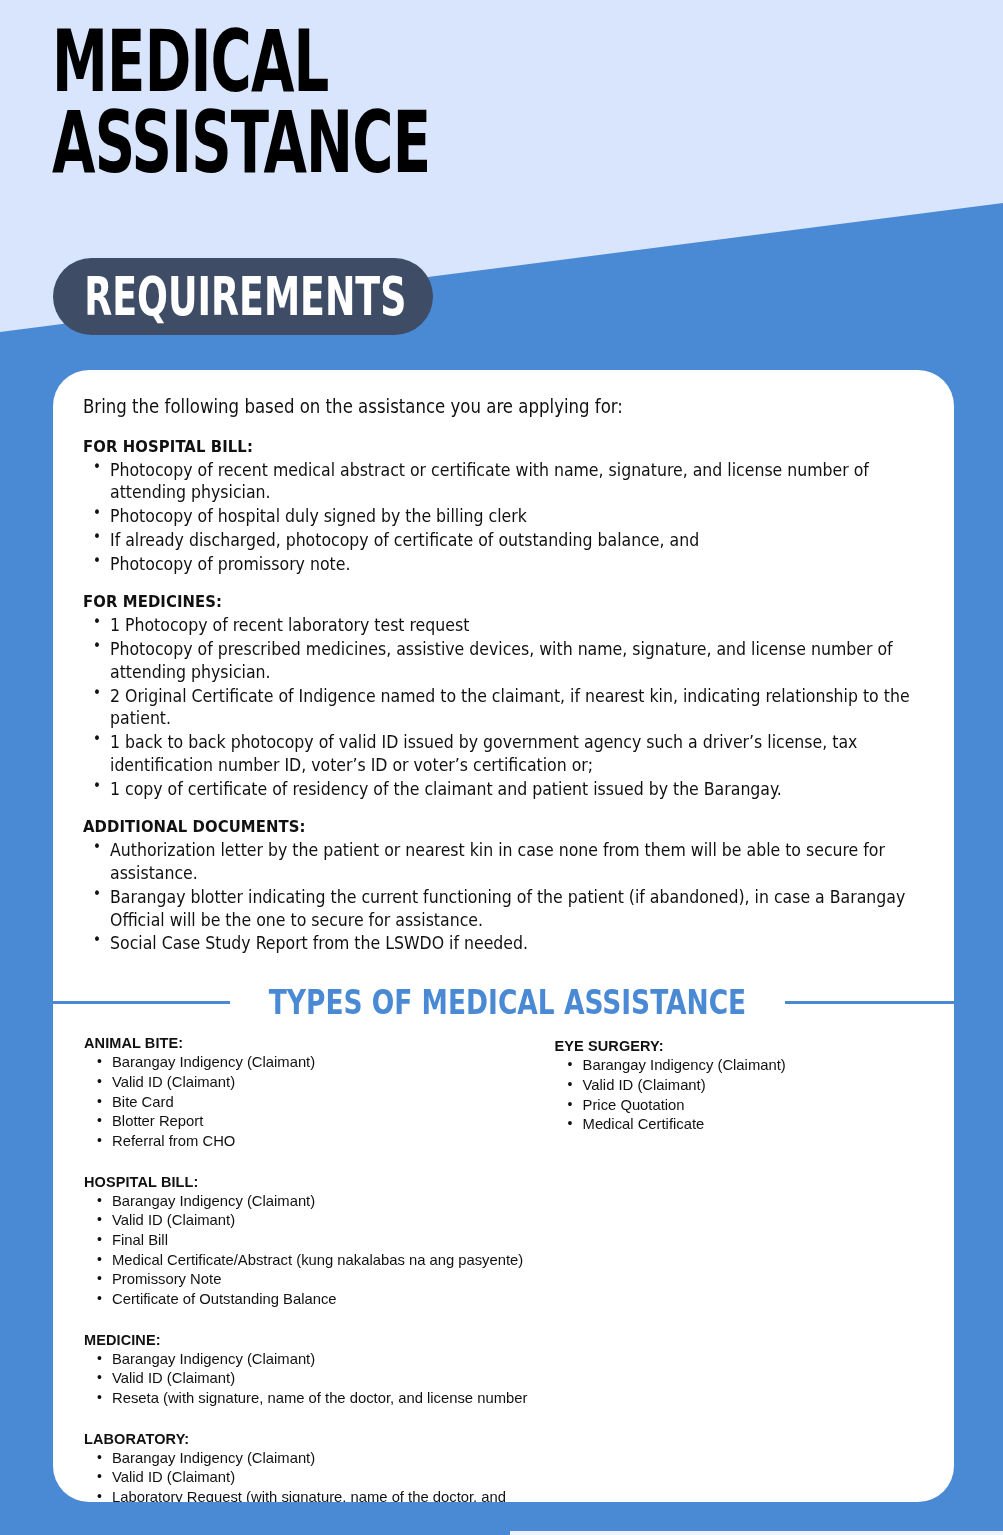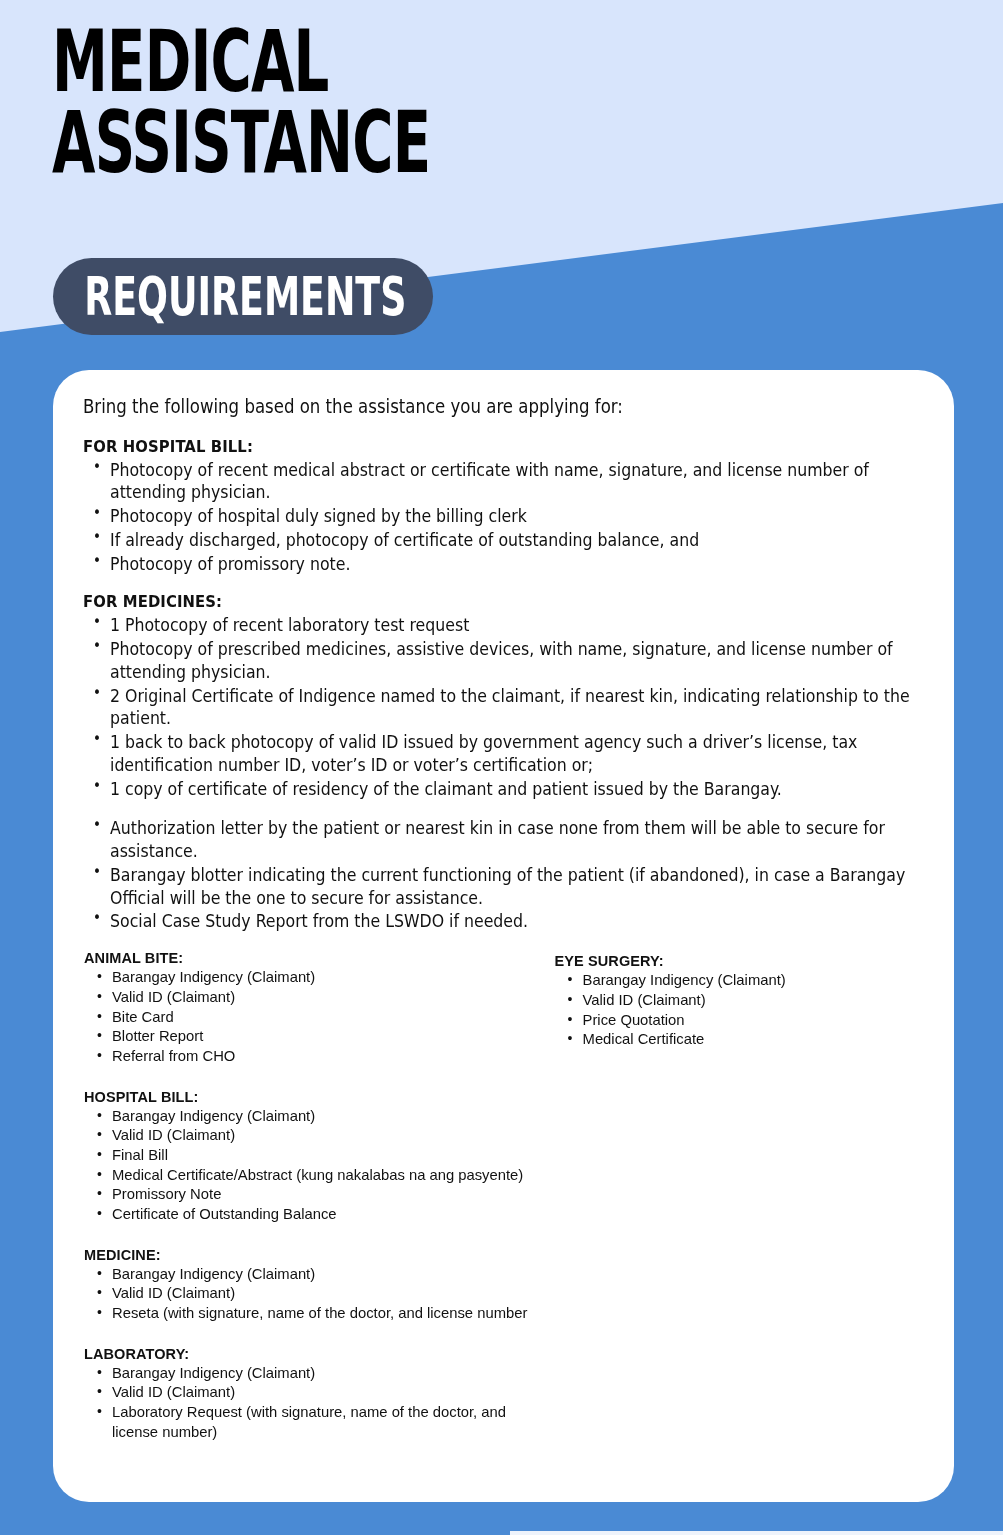"ADDITIONAL DOCUMENTS:" div.req-heading { html: none -> <div>ADDITIONAL DOCUMENTS:</div> }
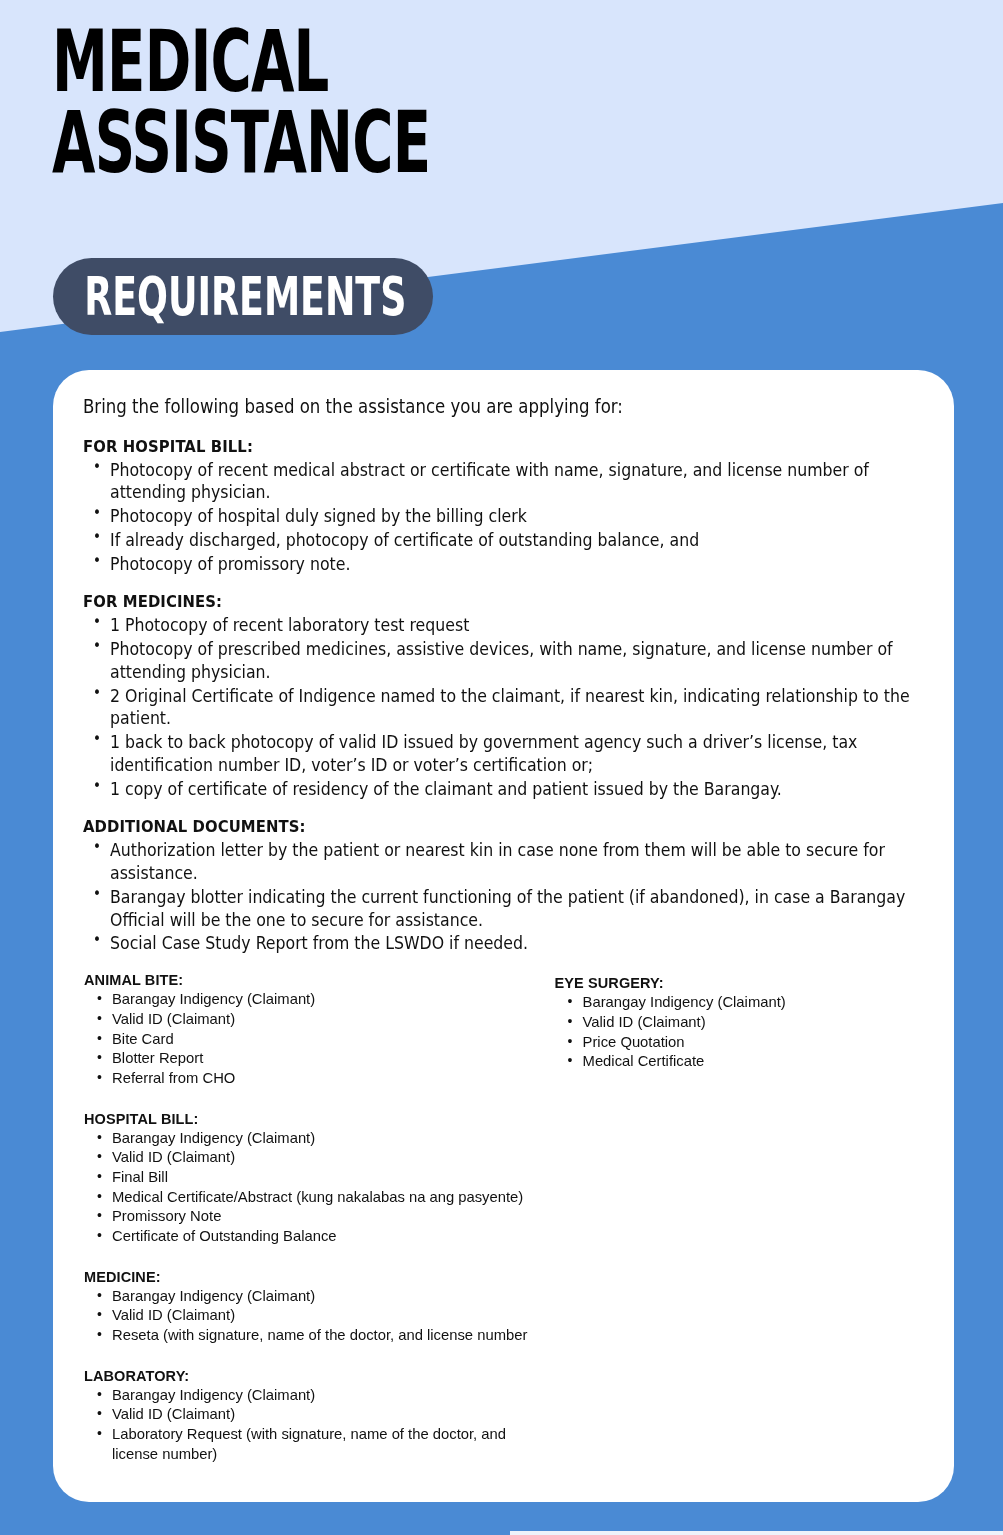"TYPES OF MEDICAL ASSISTANCE" div.types-divider { html: none -> <div> <span></span> <span>TYPES OF MEDICAL ASSISTANCE</span> <span></span> </div> }
